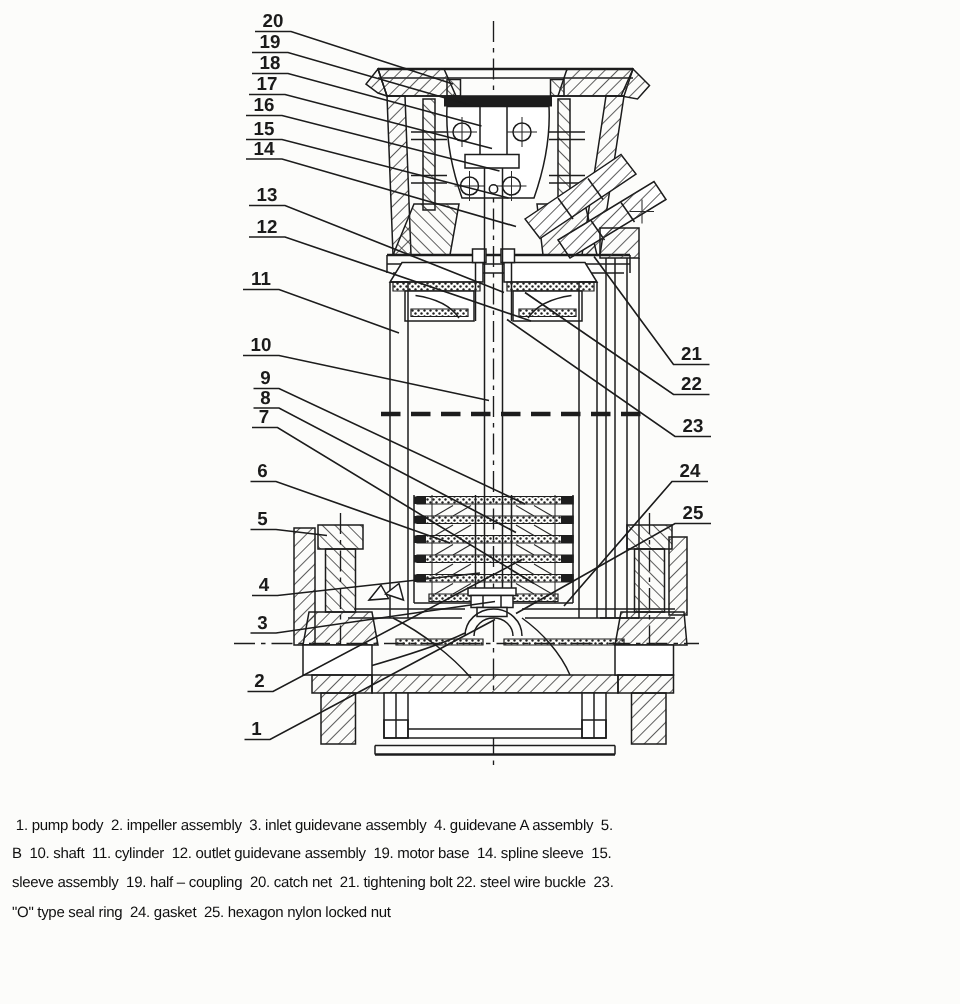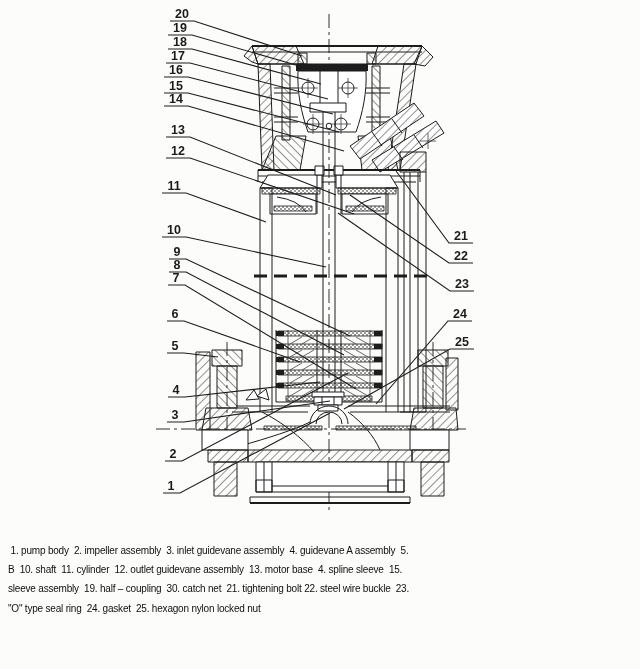"B 10. shaft 11. cylinder" div.cap-line { text: 13. motor base  4 -> 19. motor base  14 }
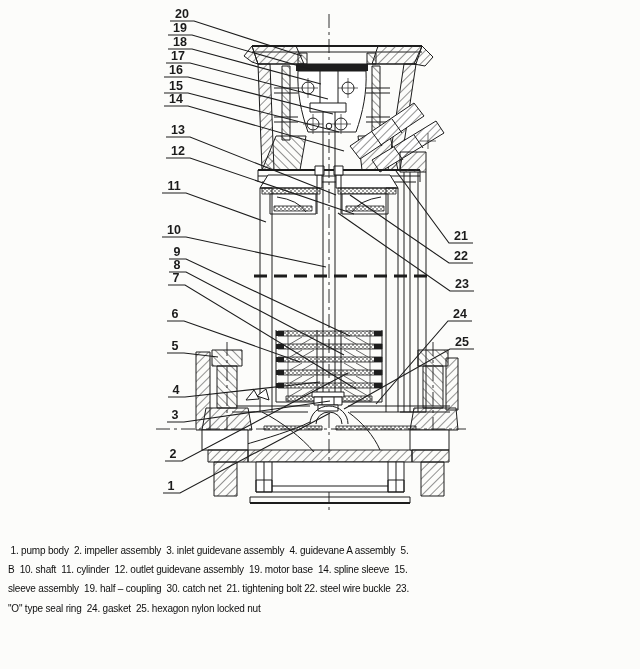"sleeve assembly 19. half –" div.cap-line { text: 30 -> 20 }
